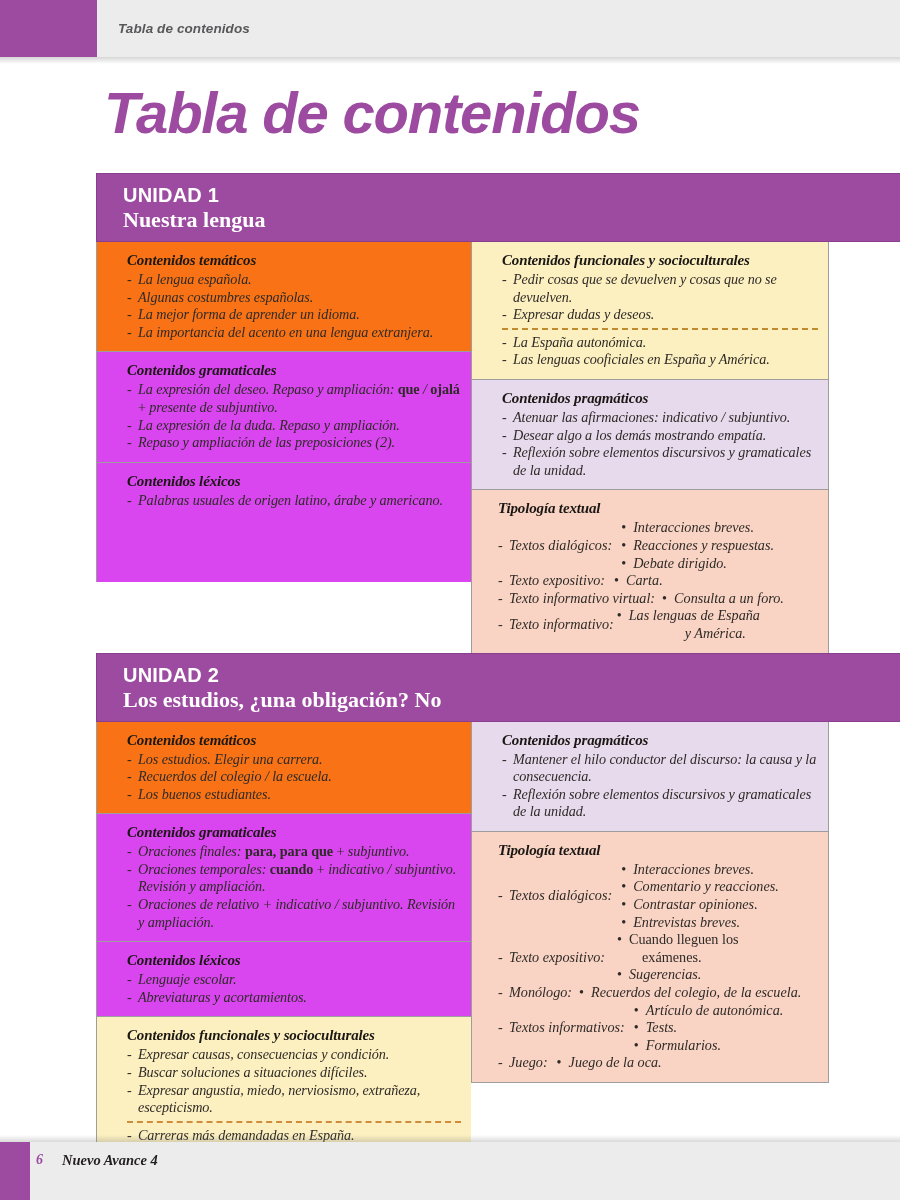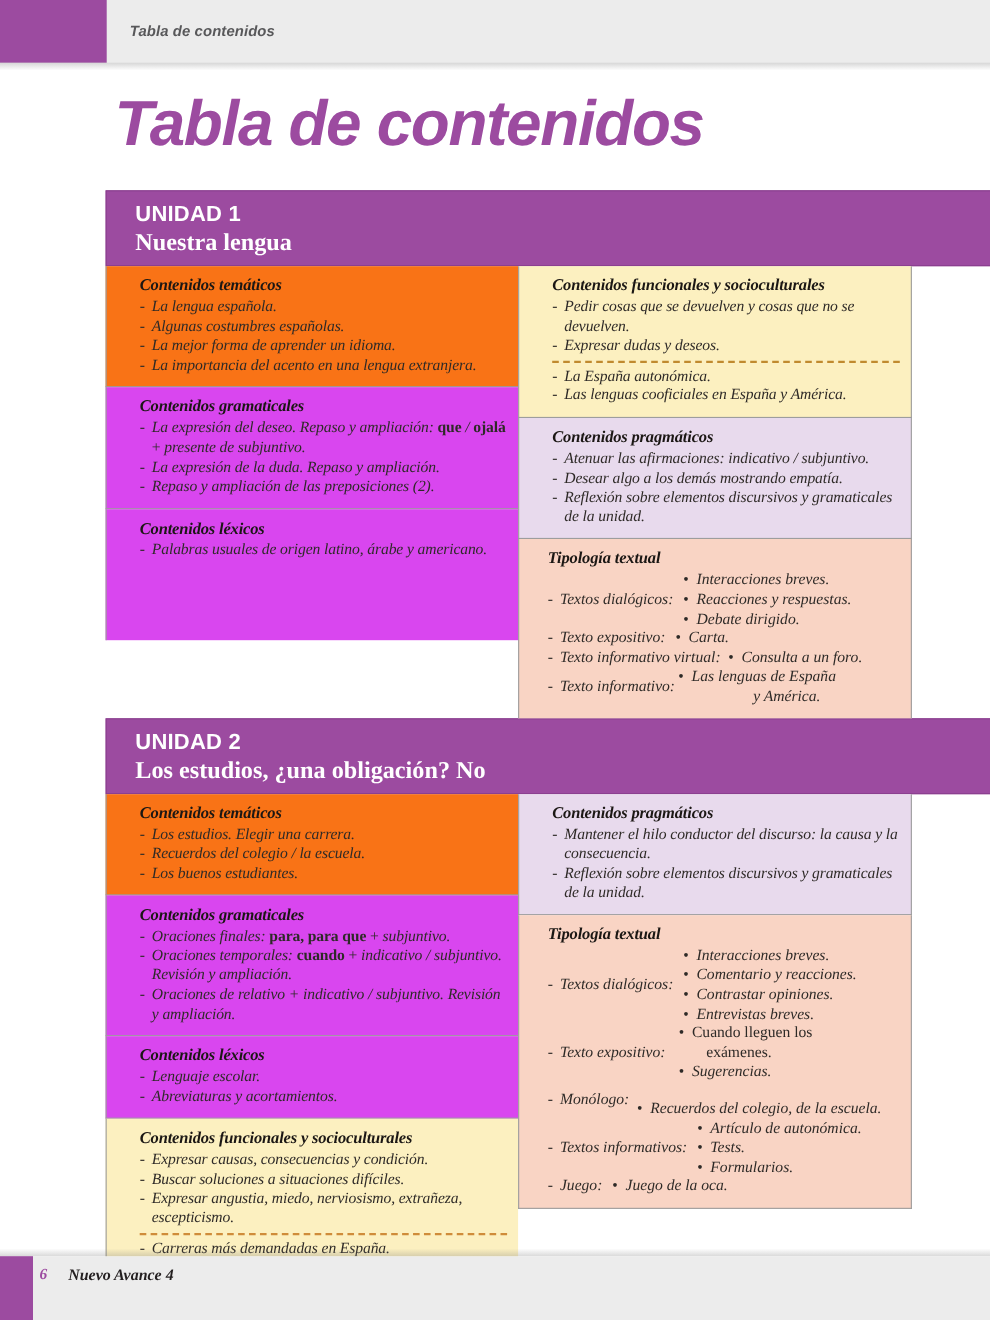"Recuerdos del colegio, de la" div.typ-items { margin-top: 16px -> none }
